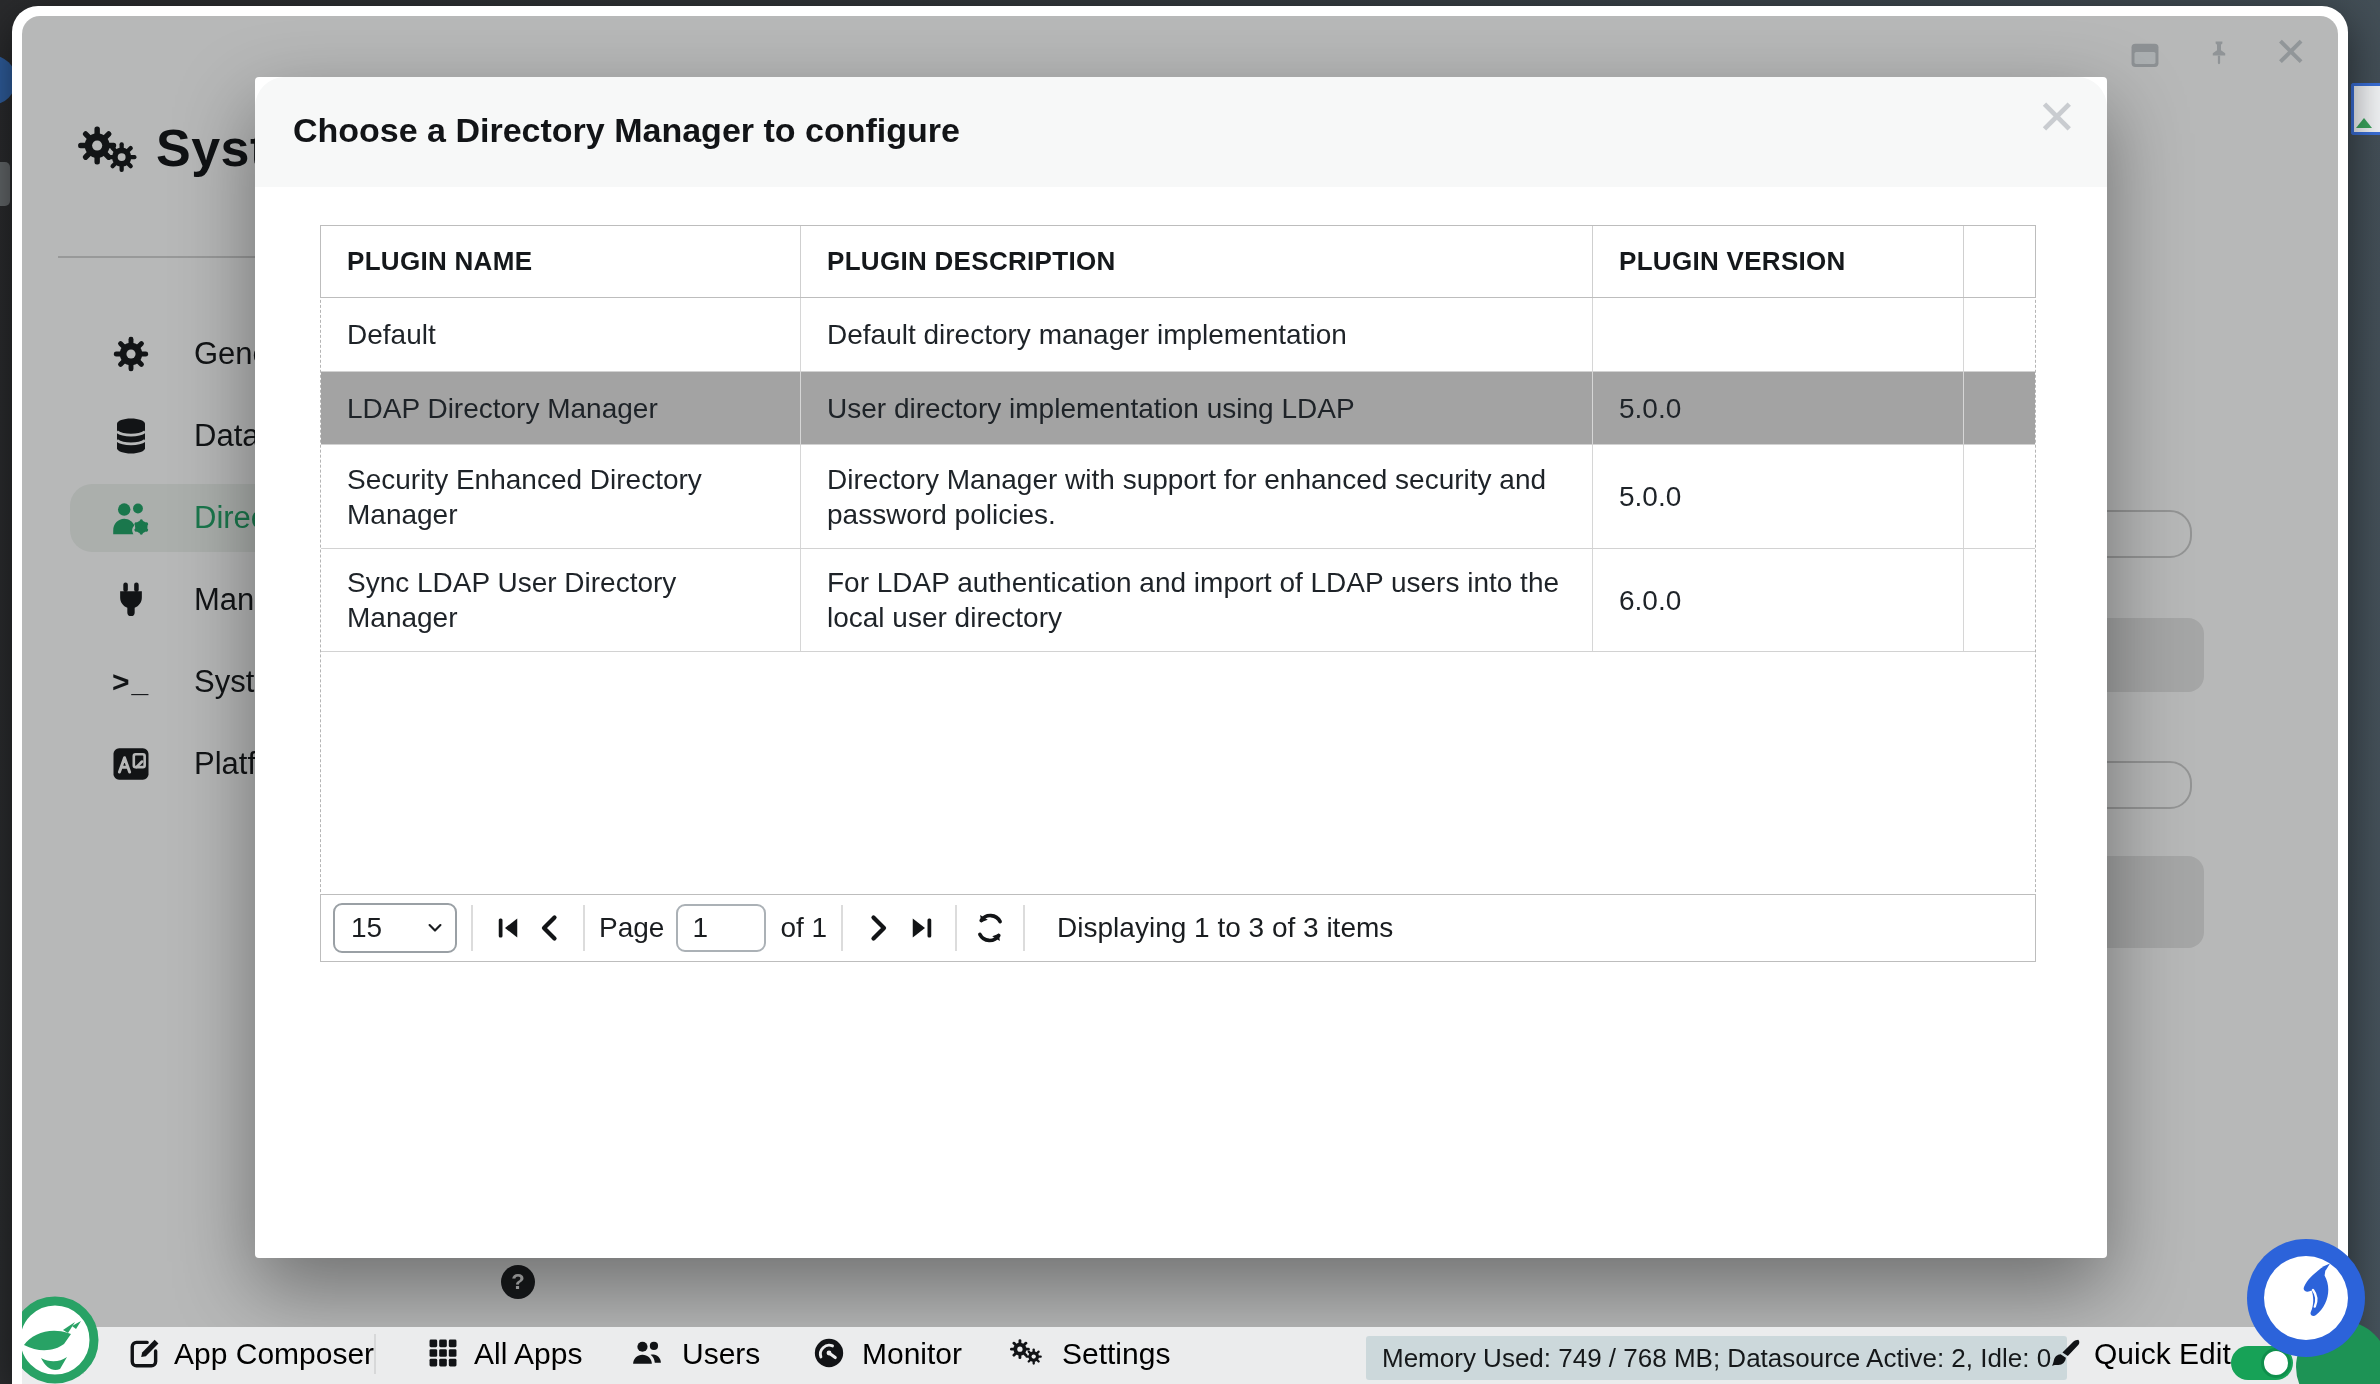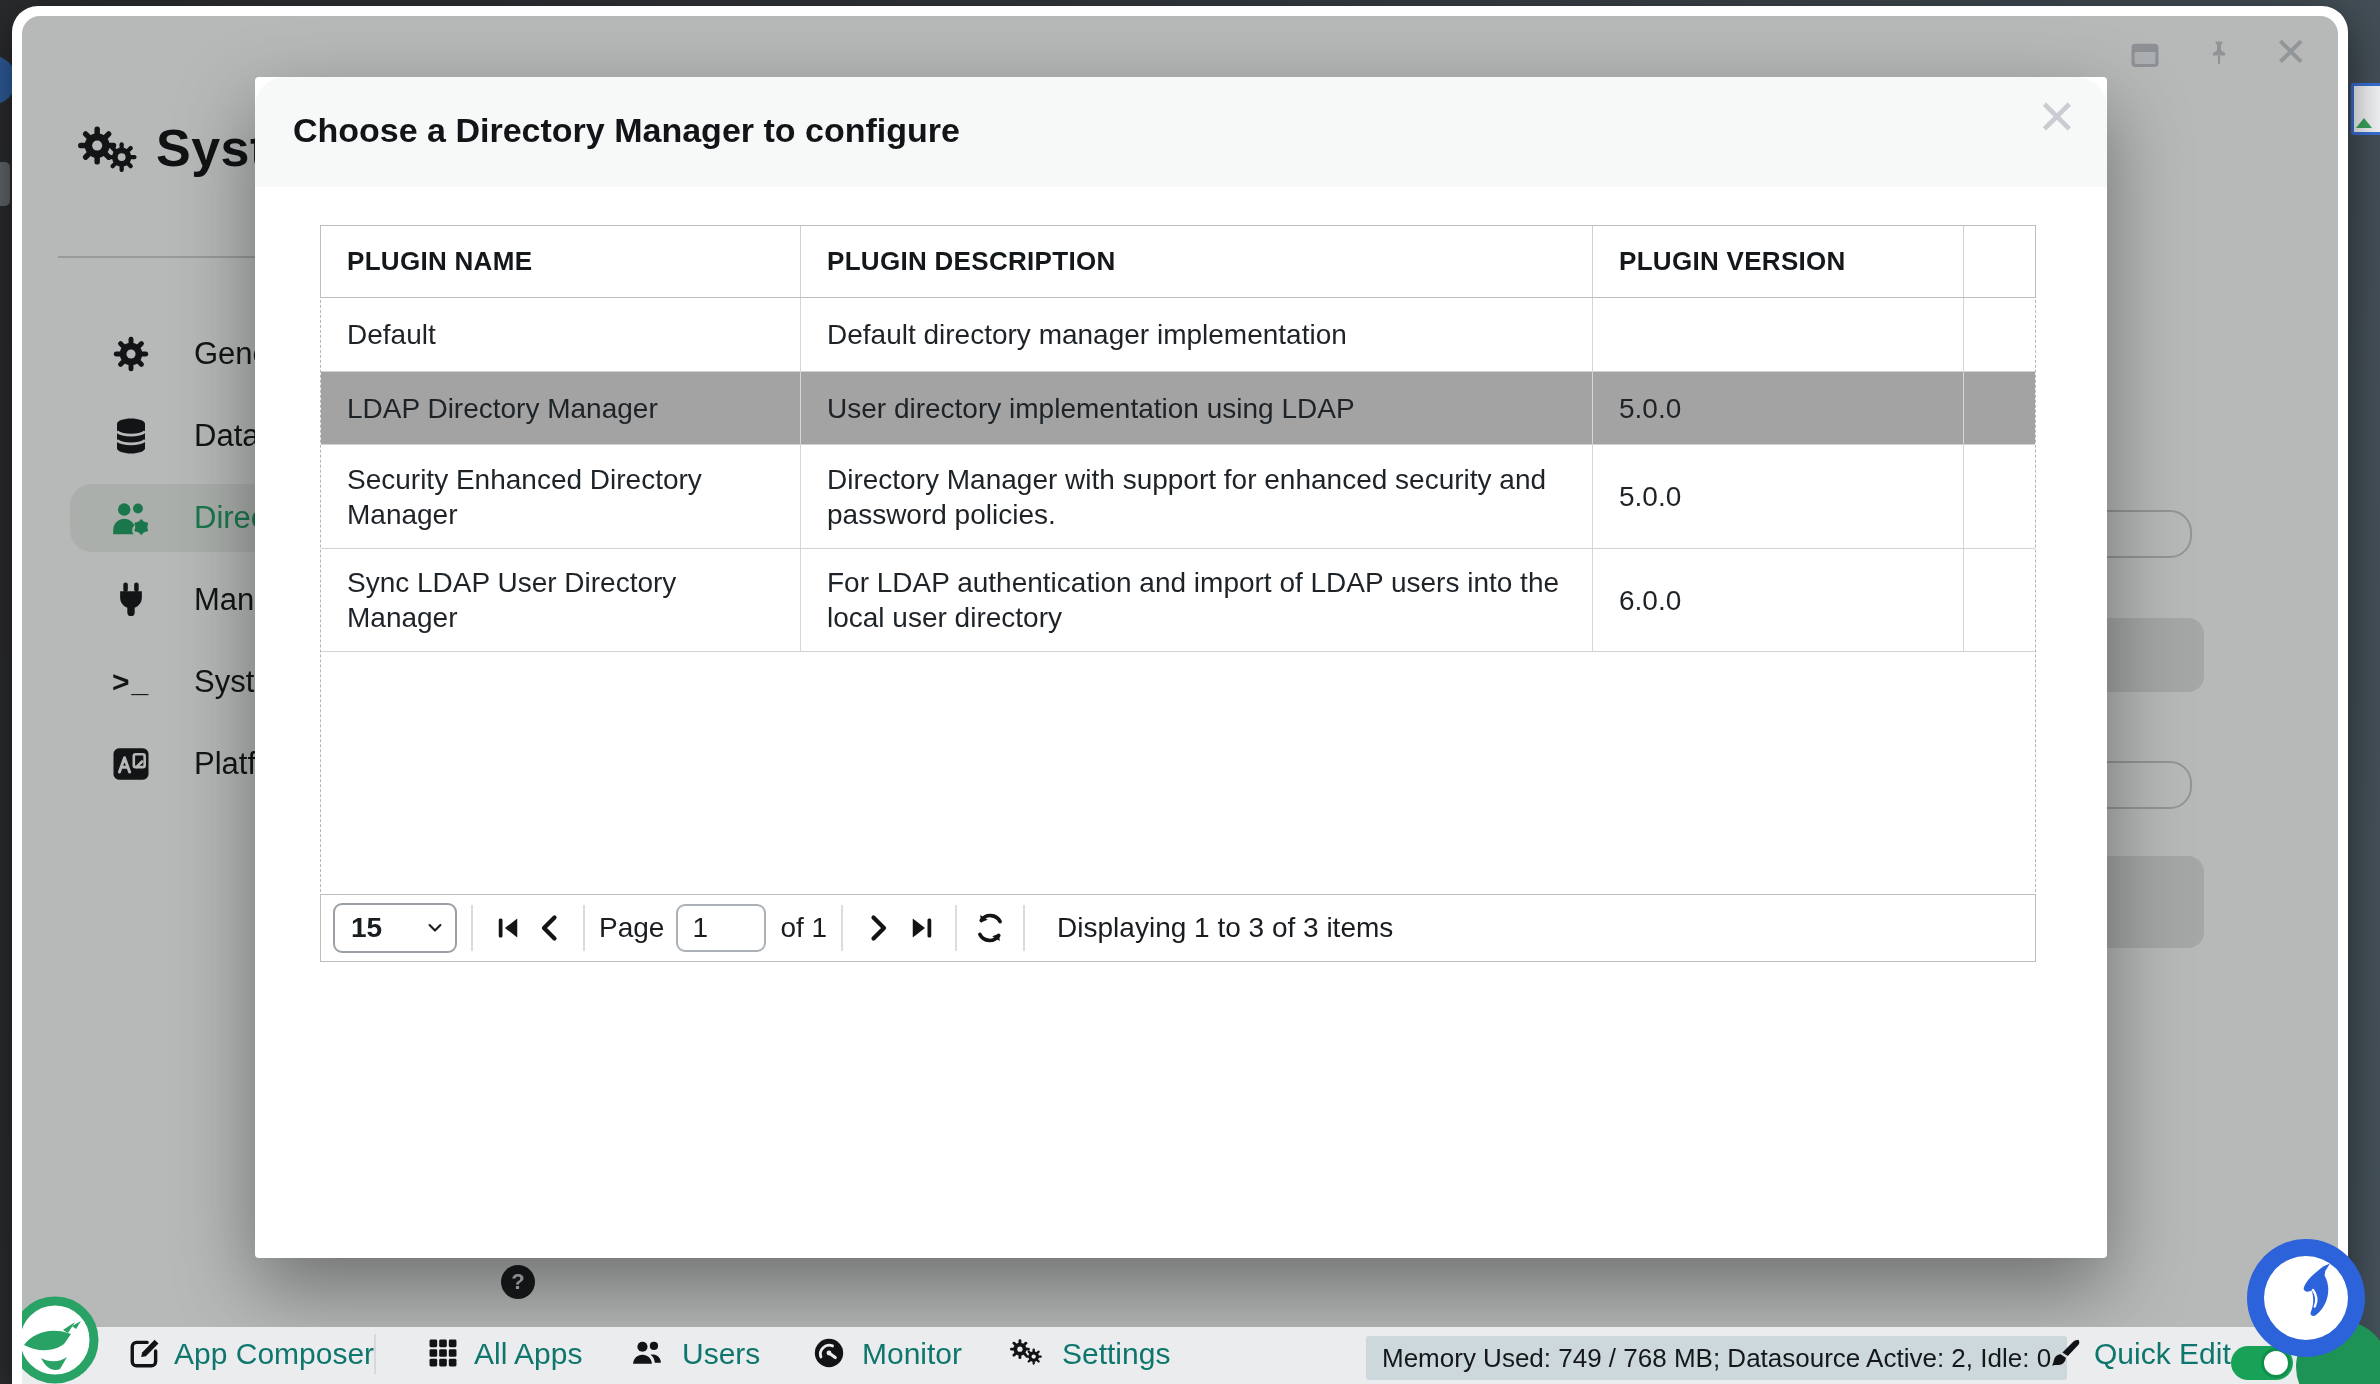"15" .psel { font-weight: bold -> none }
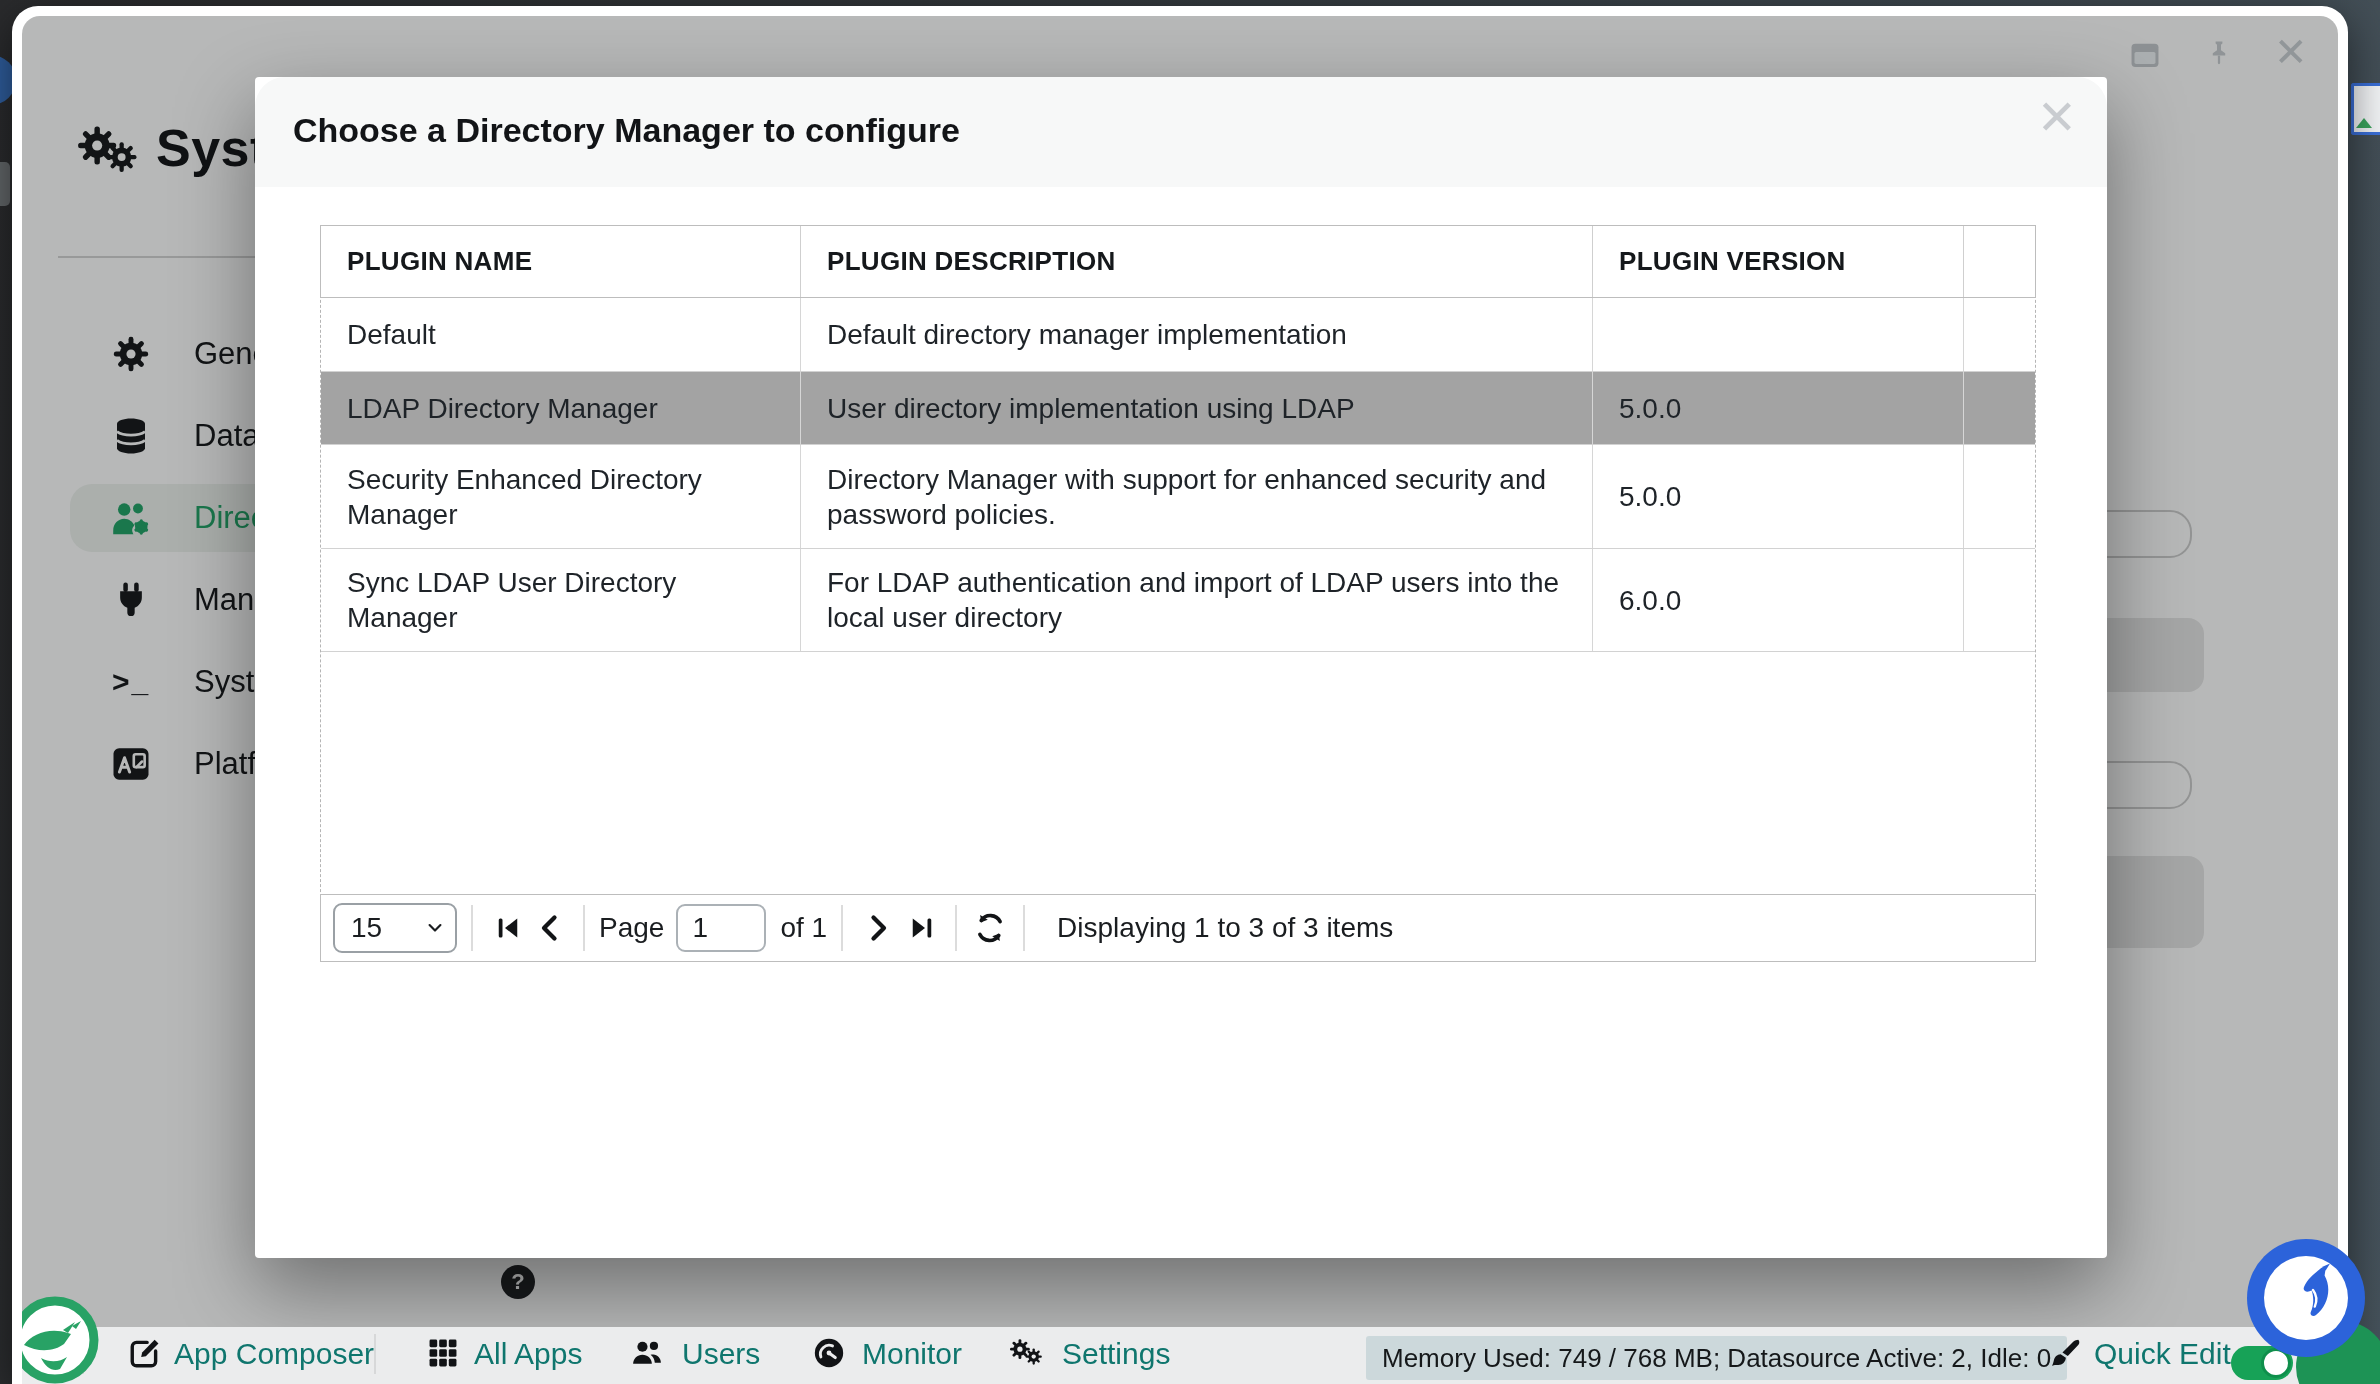"App Composer" .tb-lb { color: #0f766e -> #000000 }
